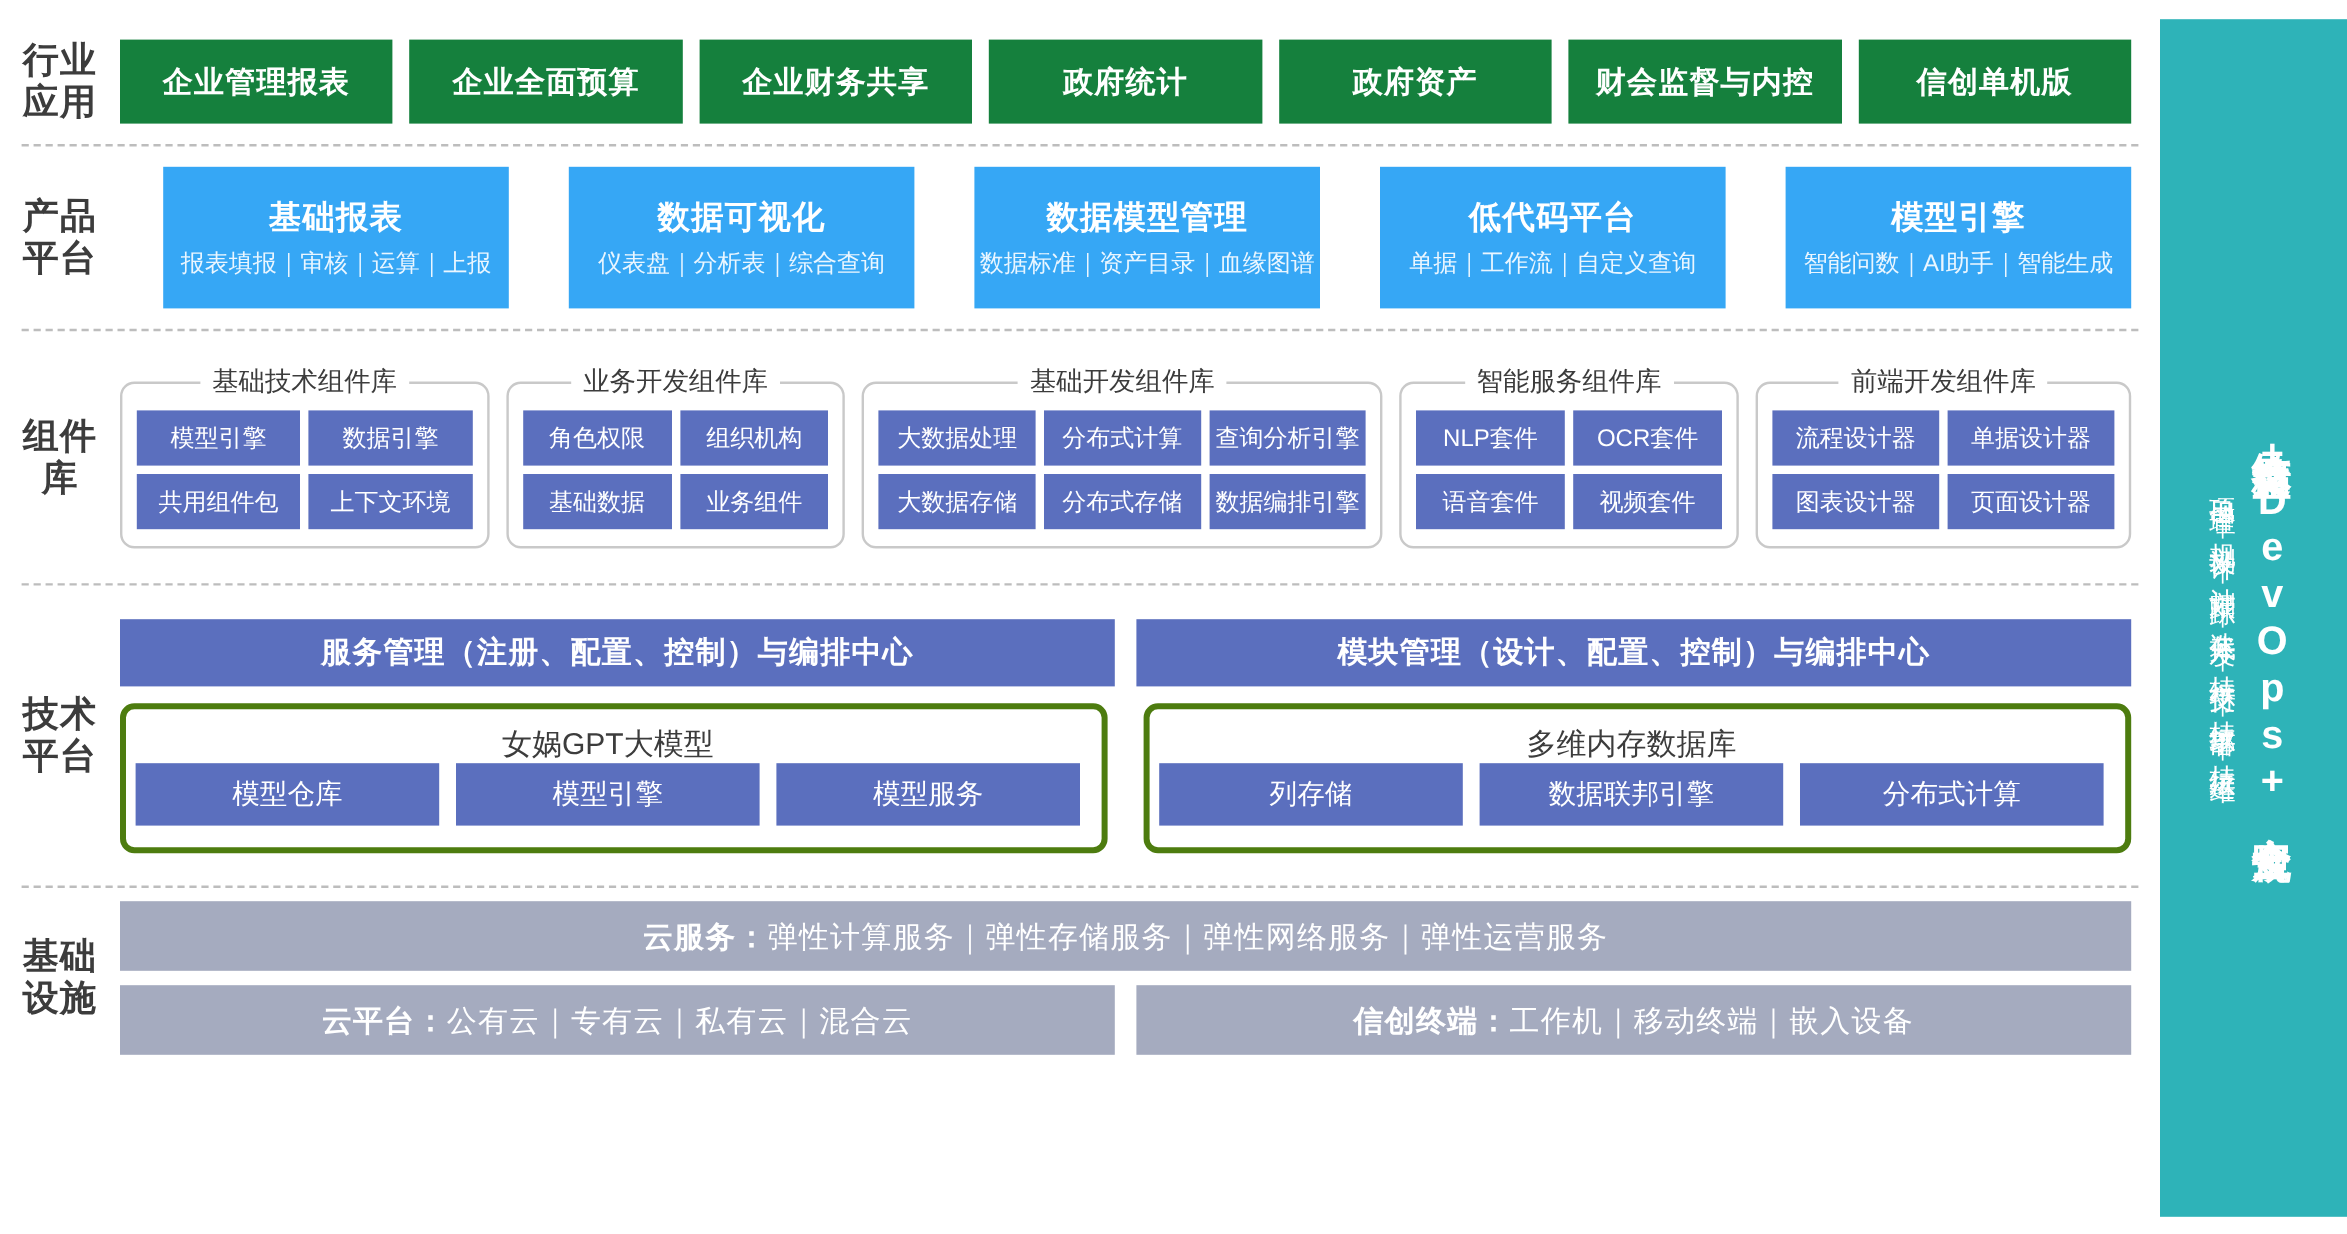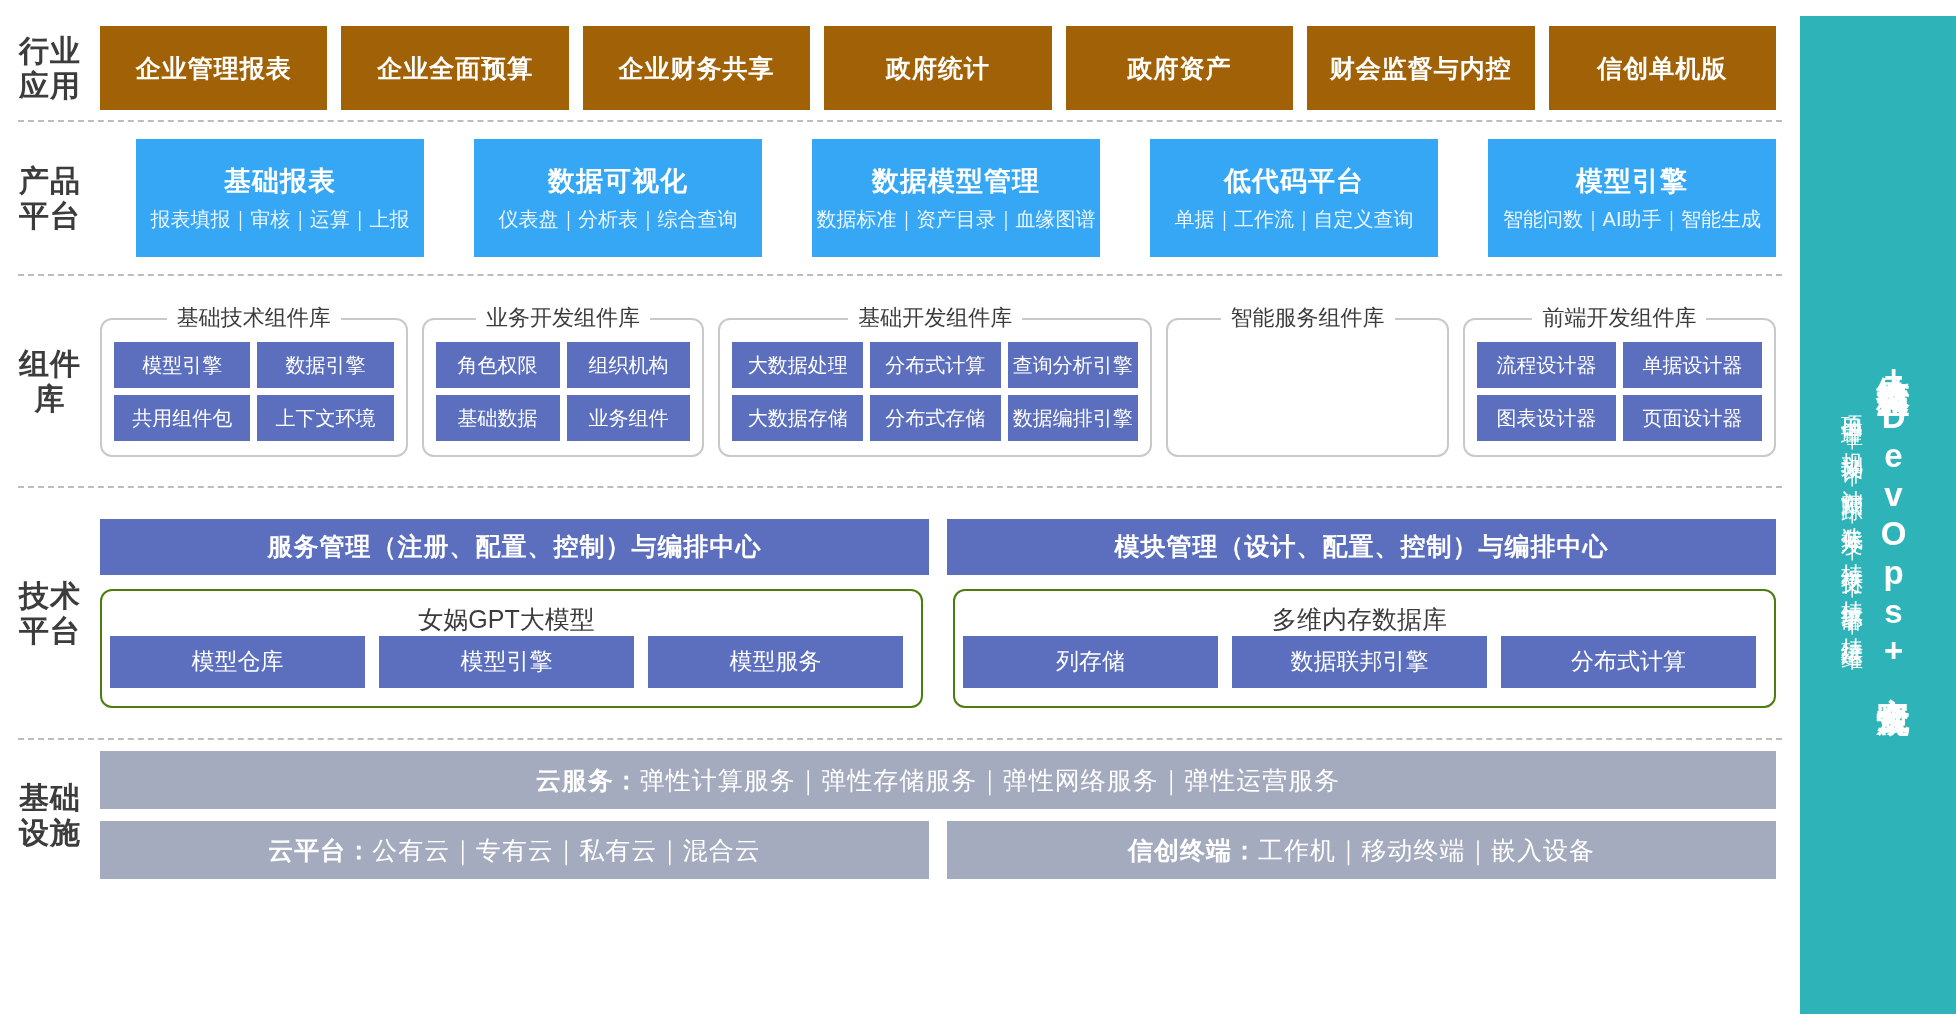"企业管理报表" .app-box { background: #a16207 -> #15803d; height: 84px -> 70px }
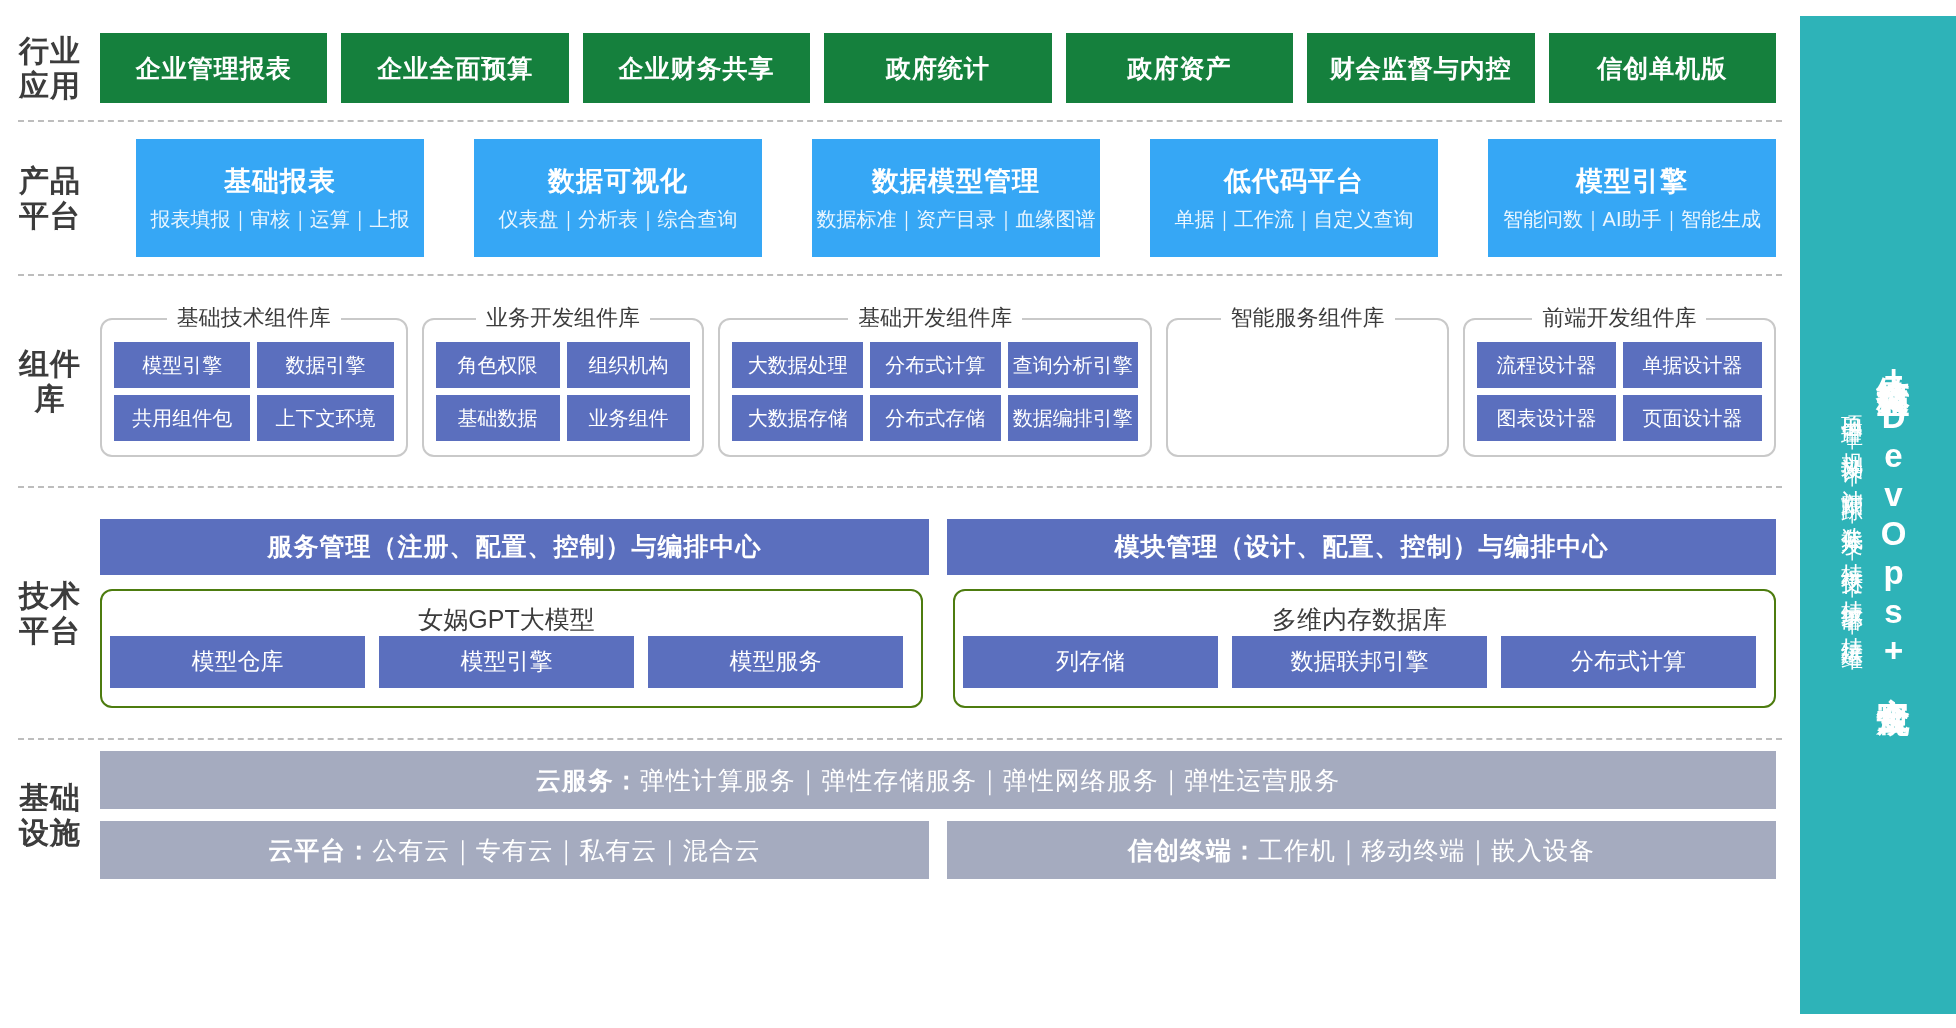"NLP套件" div.chip-grid { html: none -> <div> <div> <div>NLP套件</div> <div>OCR套件</div> </div> <div> <div>语音套件</div> <div>视频套件</div> </div> </div> }
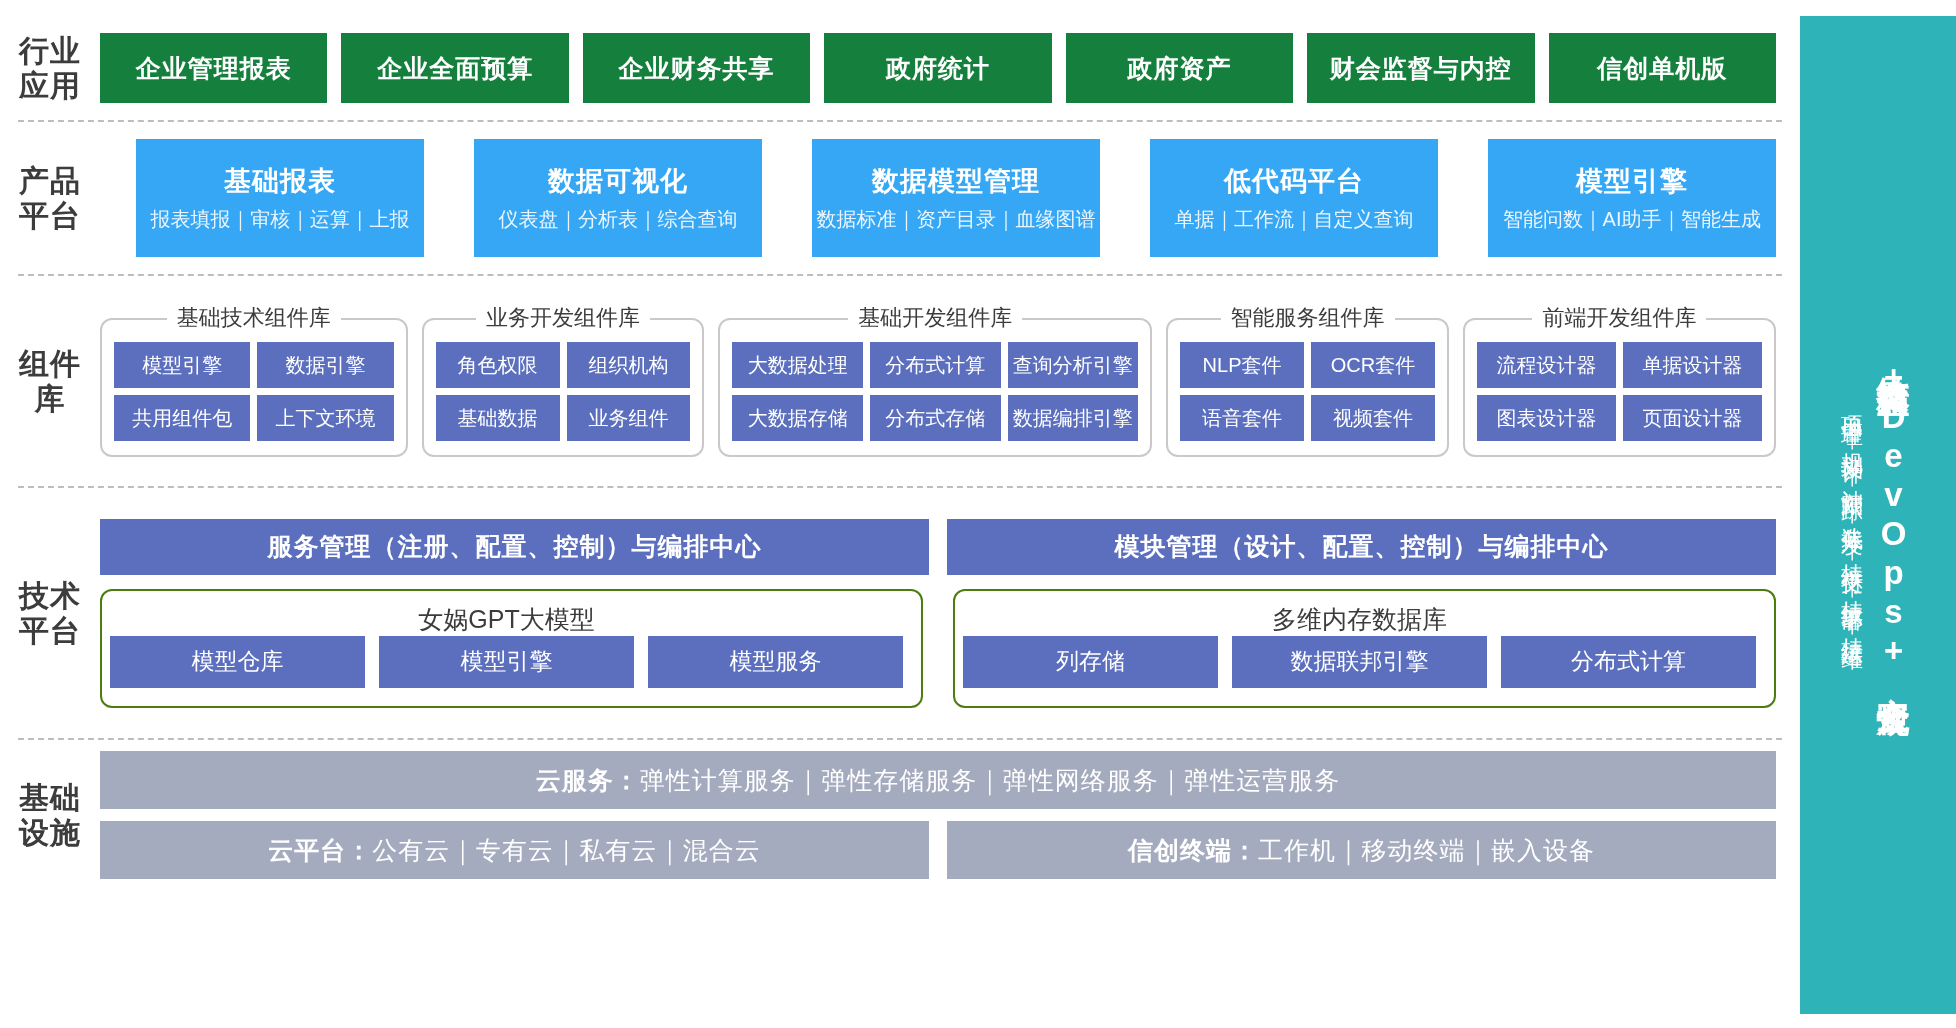"女娲GPT大模型" .tech-group { border: 2px solid #4d7c0f -> 5px solid #4d7c0f }
